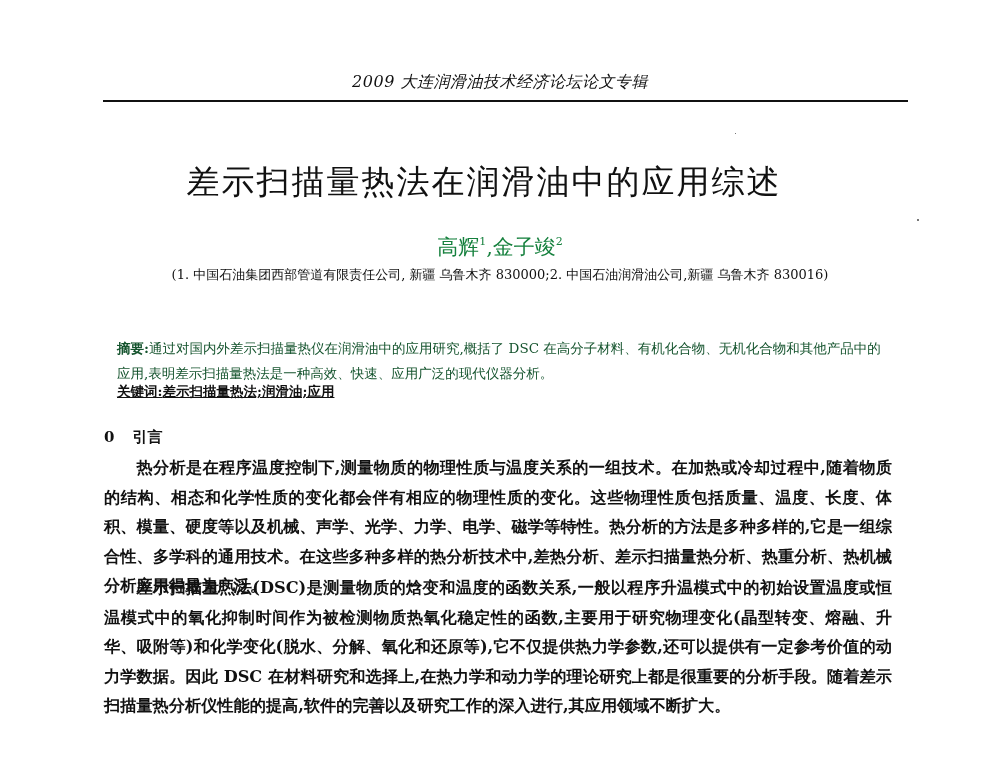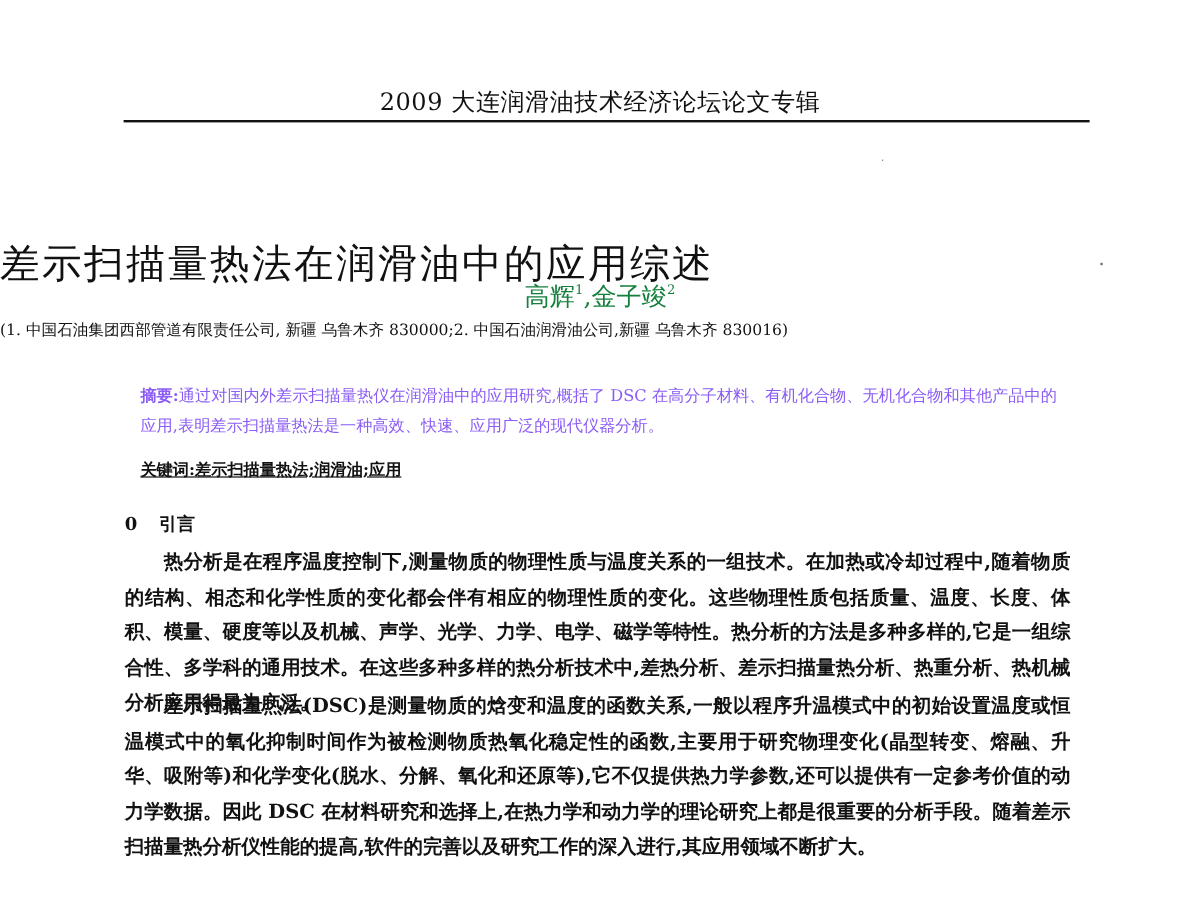"2009 大连润滑油技术经济论坛论文专辑" .running-header { font-size: 20px -> 16px; font-style: none -> italic }
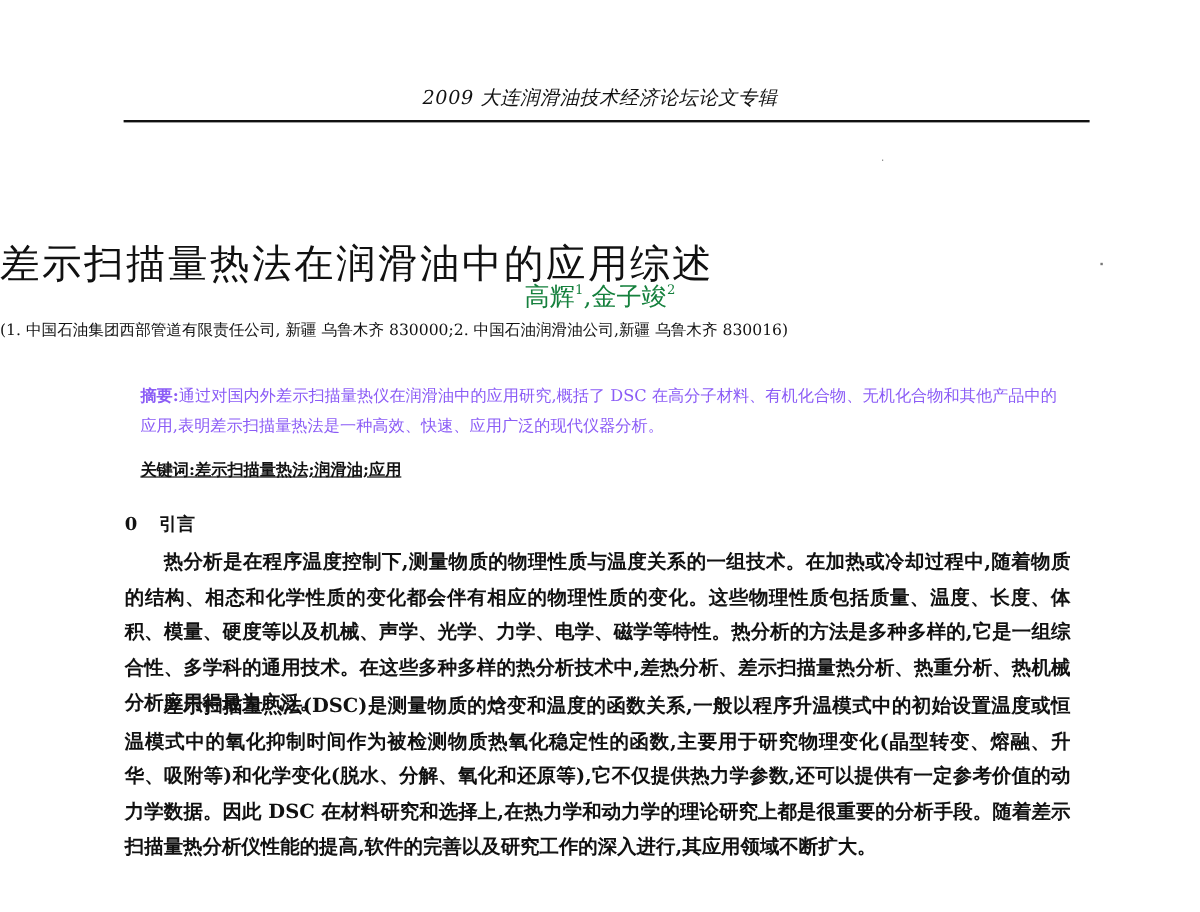"差示扫描量热法在润滑油中的应用综述" .title { margin-top: 38px -> none; text-align: left -> center }
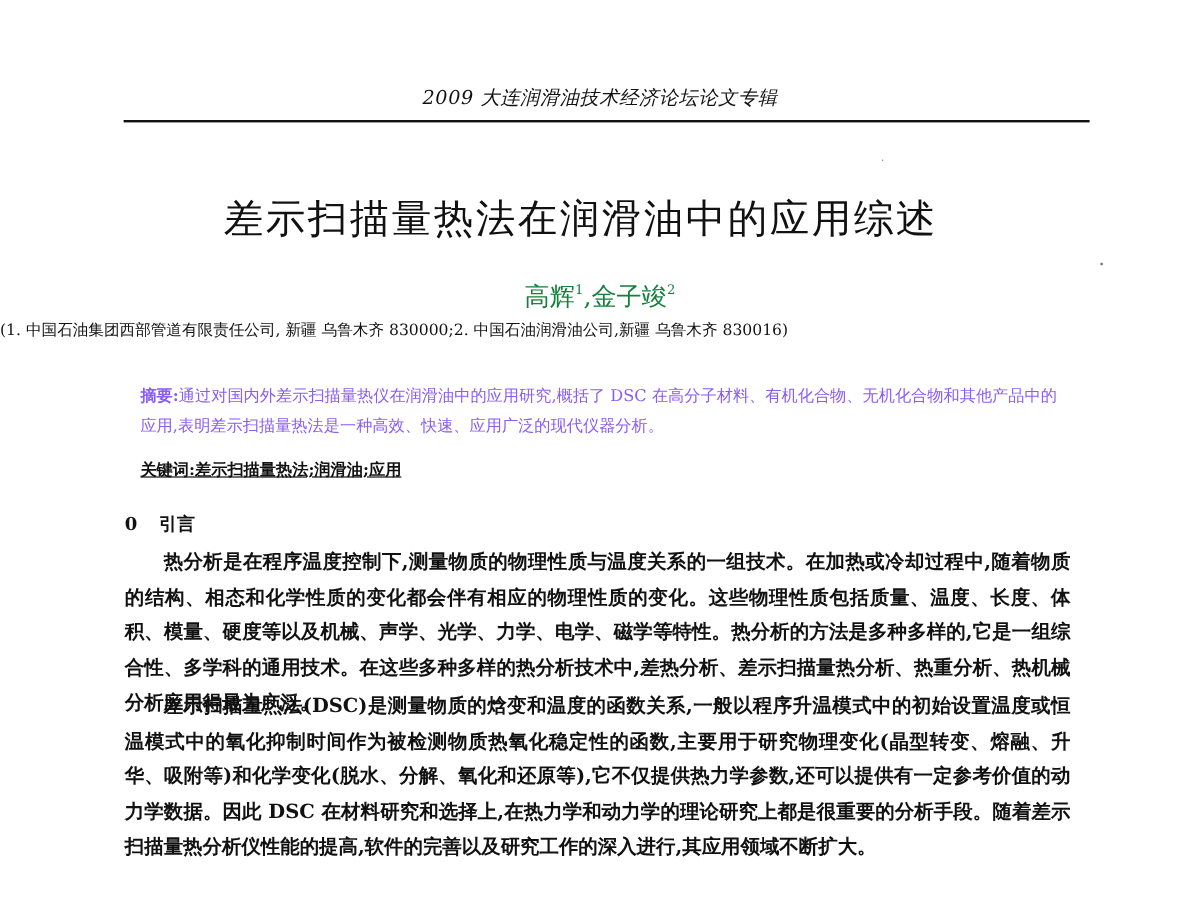"(1. 中国石油集团西部管道有限责任公司, 新疆 乌鲁木齐 830000;2." .affiliation { text-align: none -> center }
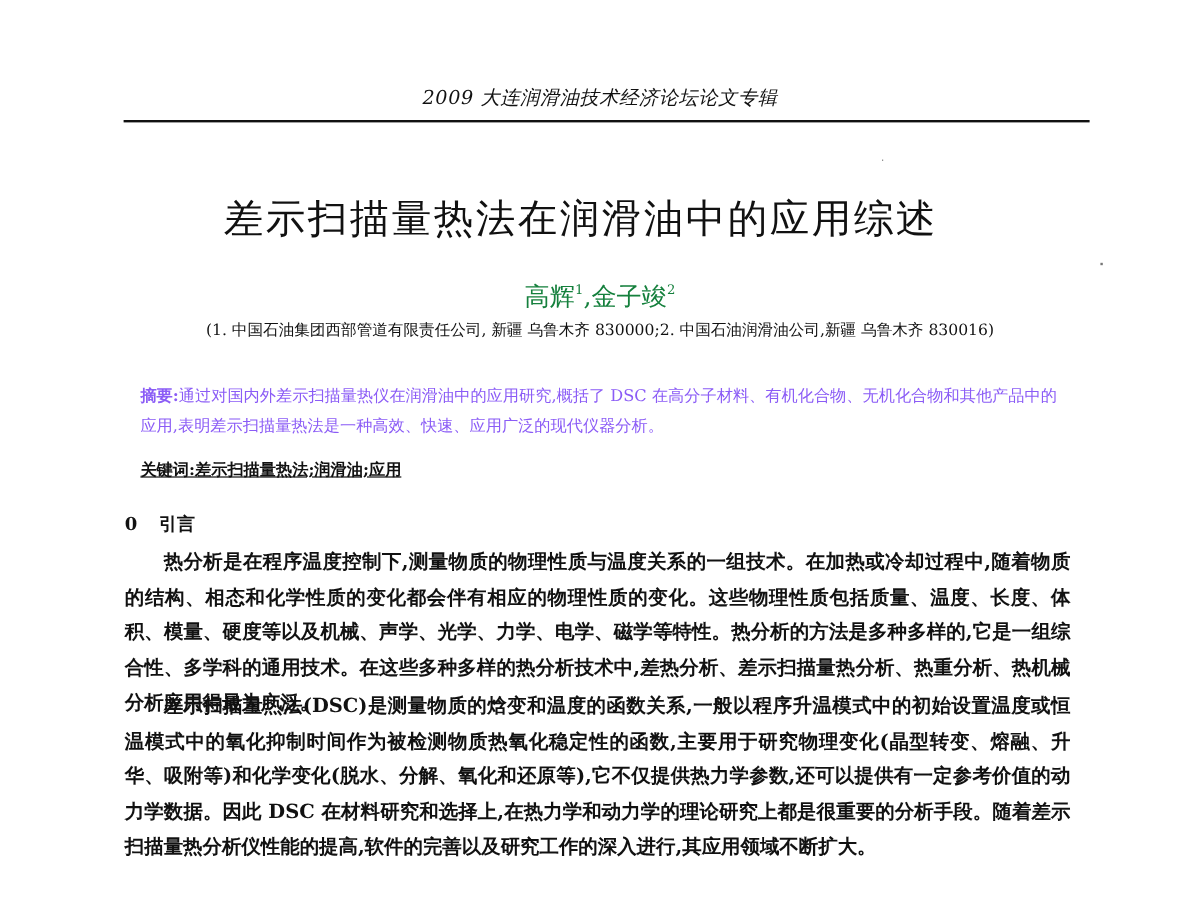"摘要:通过对国内外差示扫描量热仪在润滑油中的应用研究,概括了 DSC" .abstract { color: #8b5cf6 -> #14532d; top: 318px -> 336px }
